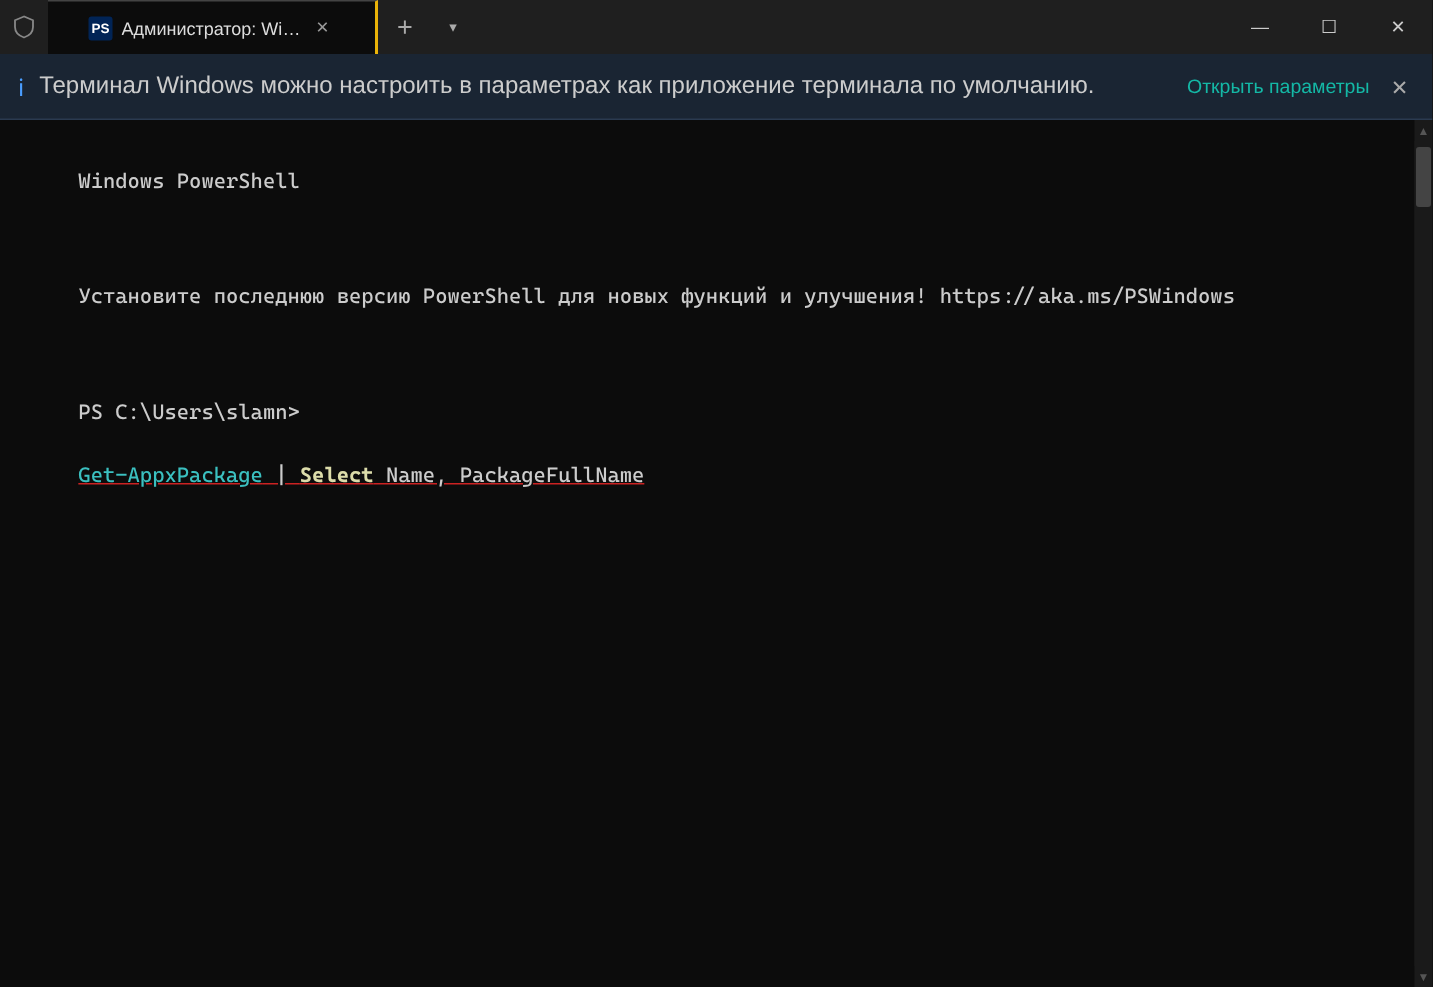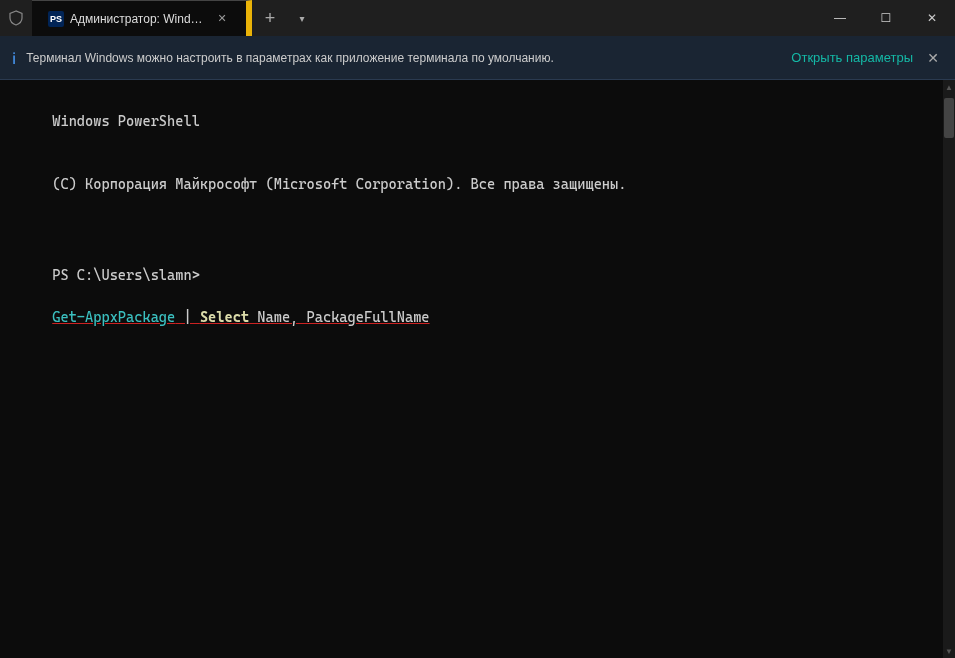"PS" .tab { border-right: 6px solid #eab308 -> 2px solid #eab308; padding: 0 16px -> 0 27px }
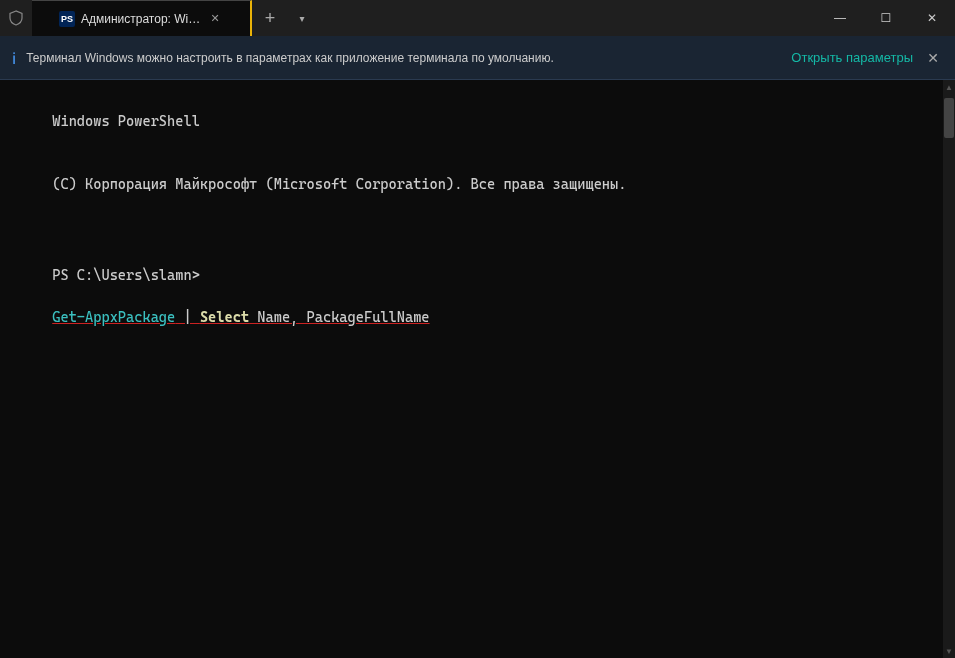"Терминал Windows можно настроить в" .notif-text { font-size: 12px -> 16px }
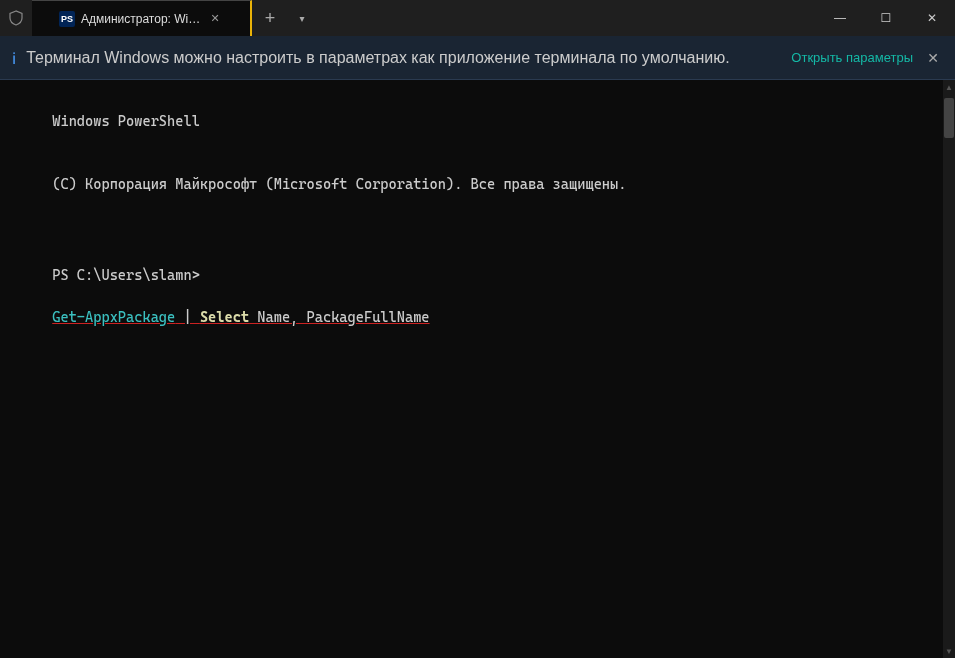"(С) Корпорация Майкрософт (Microsoft" div.terminal-line { html: <div> <span>(С) Корпорация Майкрософт (Microsoft Corporation). Все права защищены.</span> </div> -> none }
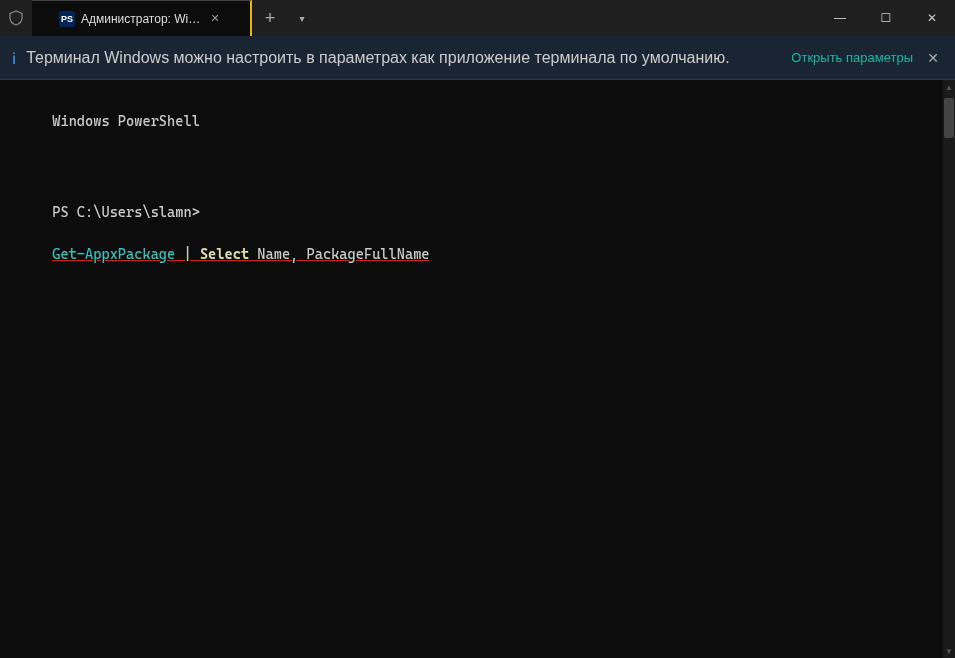"Установите последнюю версию PowerShell" div.terminal-line { html: none -> <div> <span>Установите последнюю версию PowerShell для новых функций и улучшения! </span><span>https://aka.ms/PSWindows</span> </div> }
